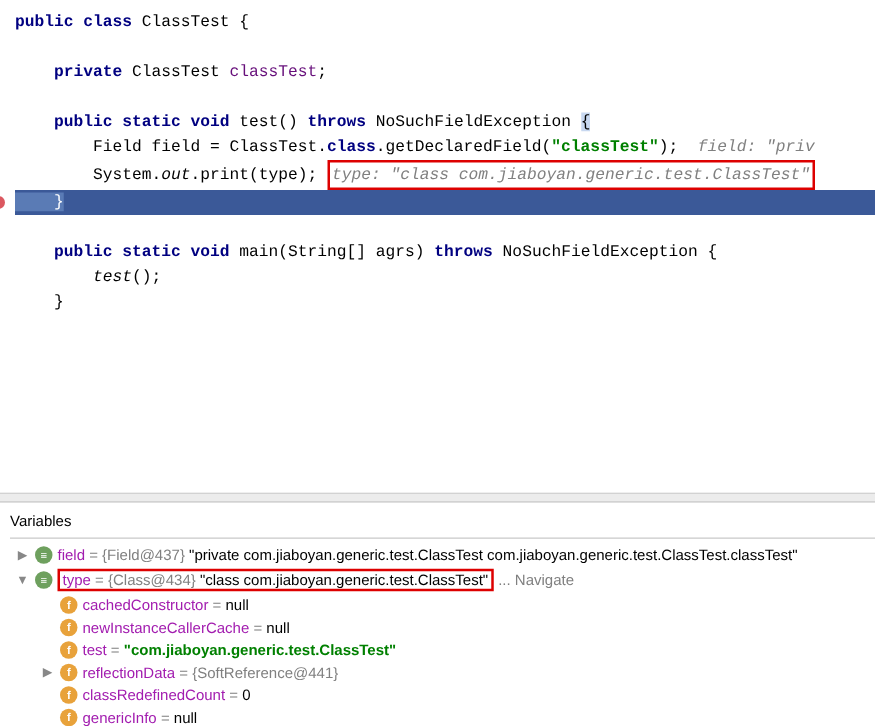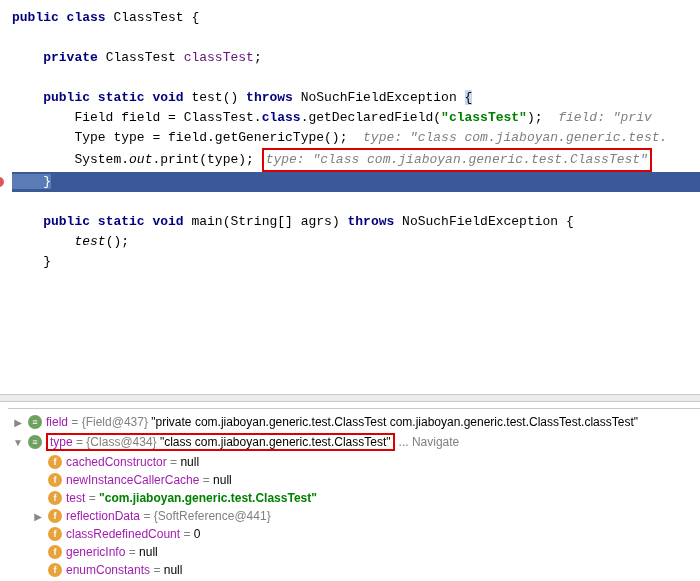"Type type = field.getGenericType();" div.line { html: <div><span> Type type = field.getGenericType(); </span><span>type: "class com.jiaboyan.generic.test.</span></div> -> none }
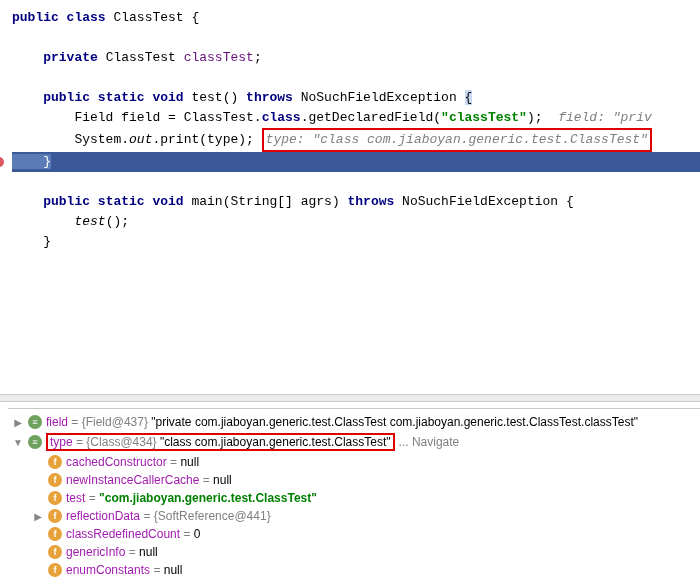"Variables" div.vars-title { html: none -> <div>Variables</div> }
